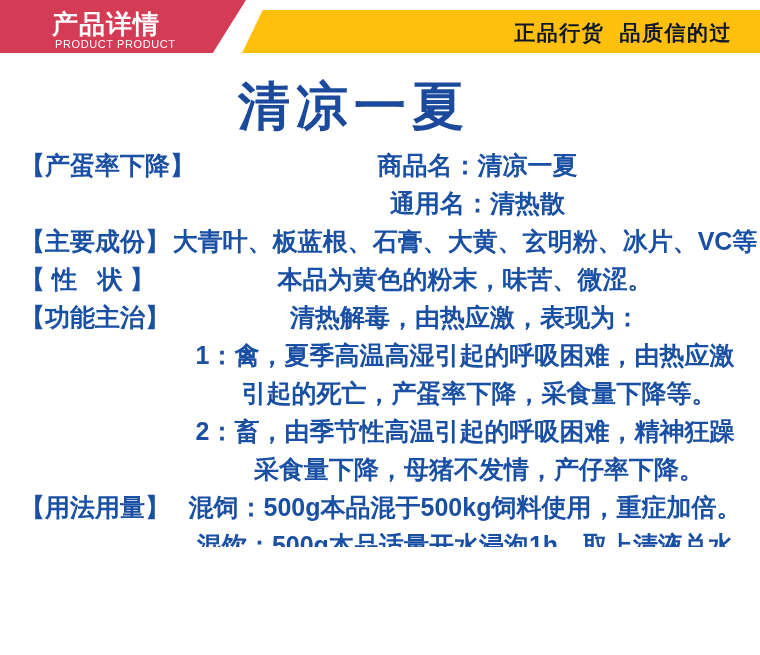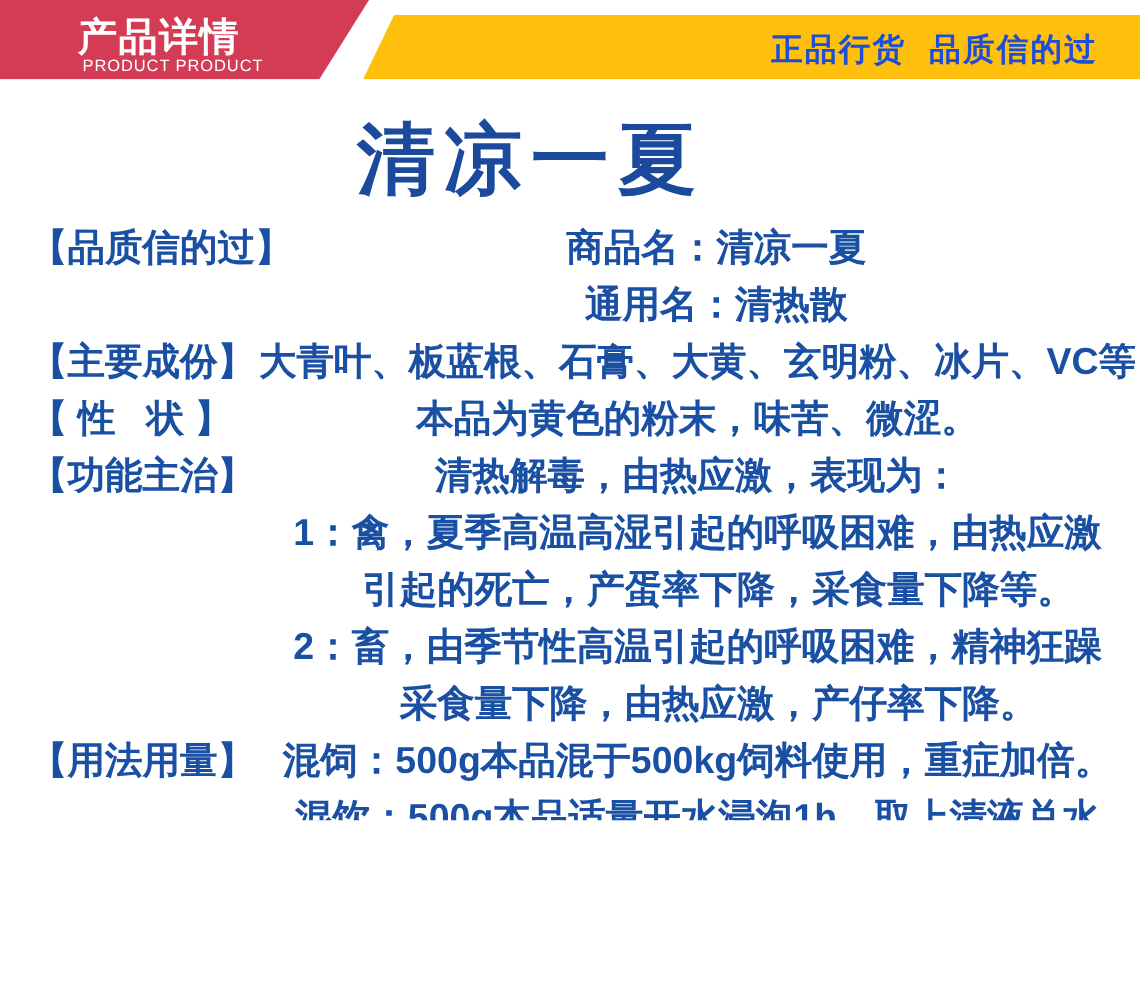"正品行货 品质信的过" .ribbon-yellow .slogan { color: #1d4ed8 -> #0f172a }
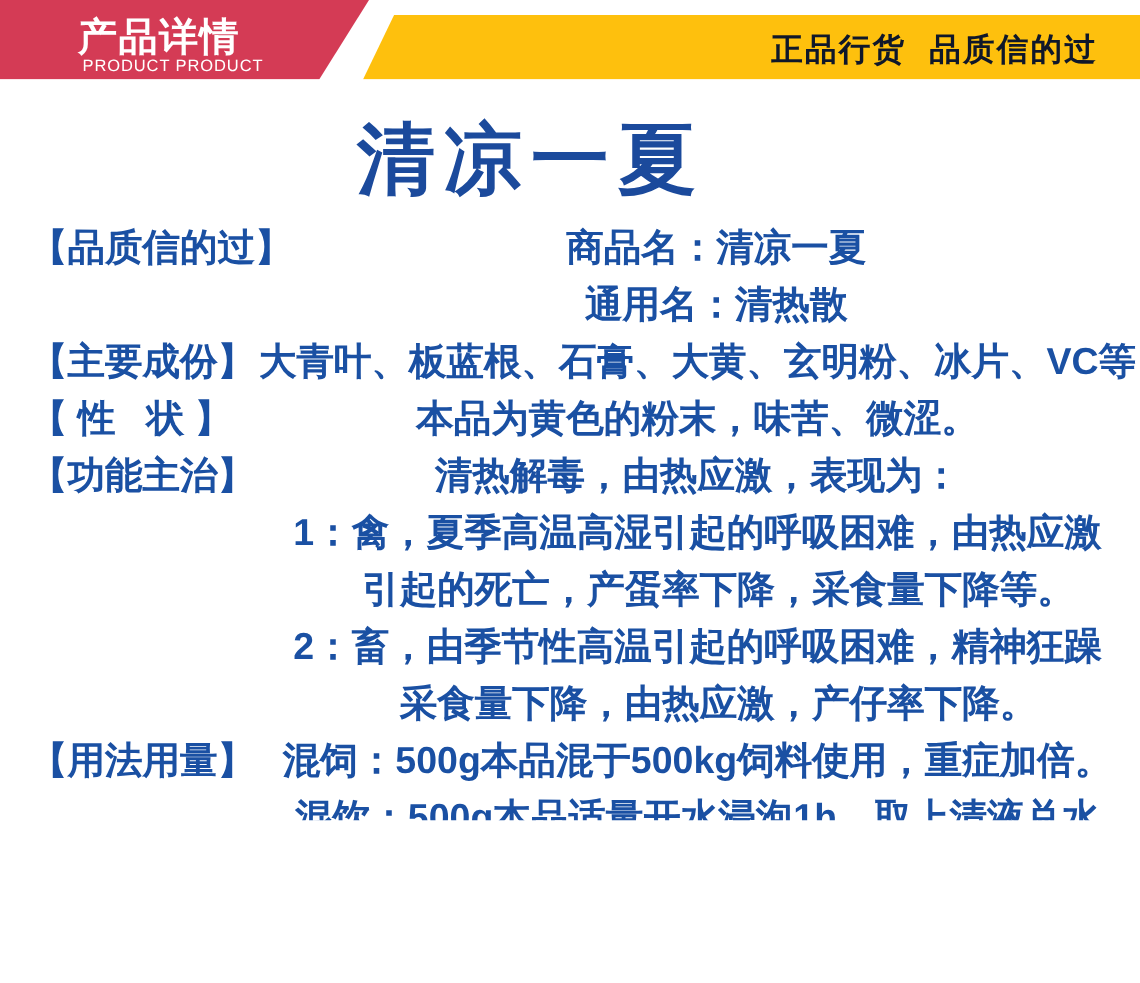"【品质信的过】" div.label { text: 品质信的过 -> 产蛋率下降 }
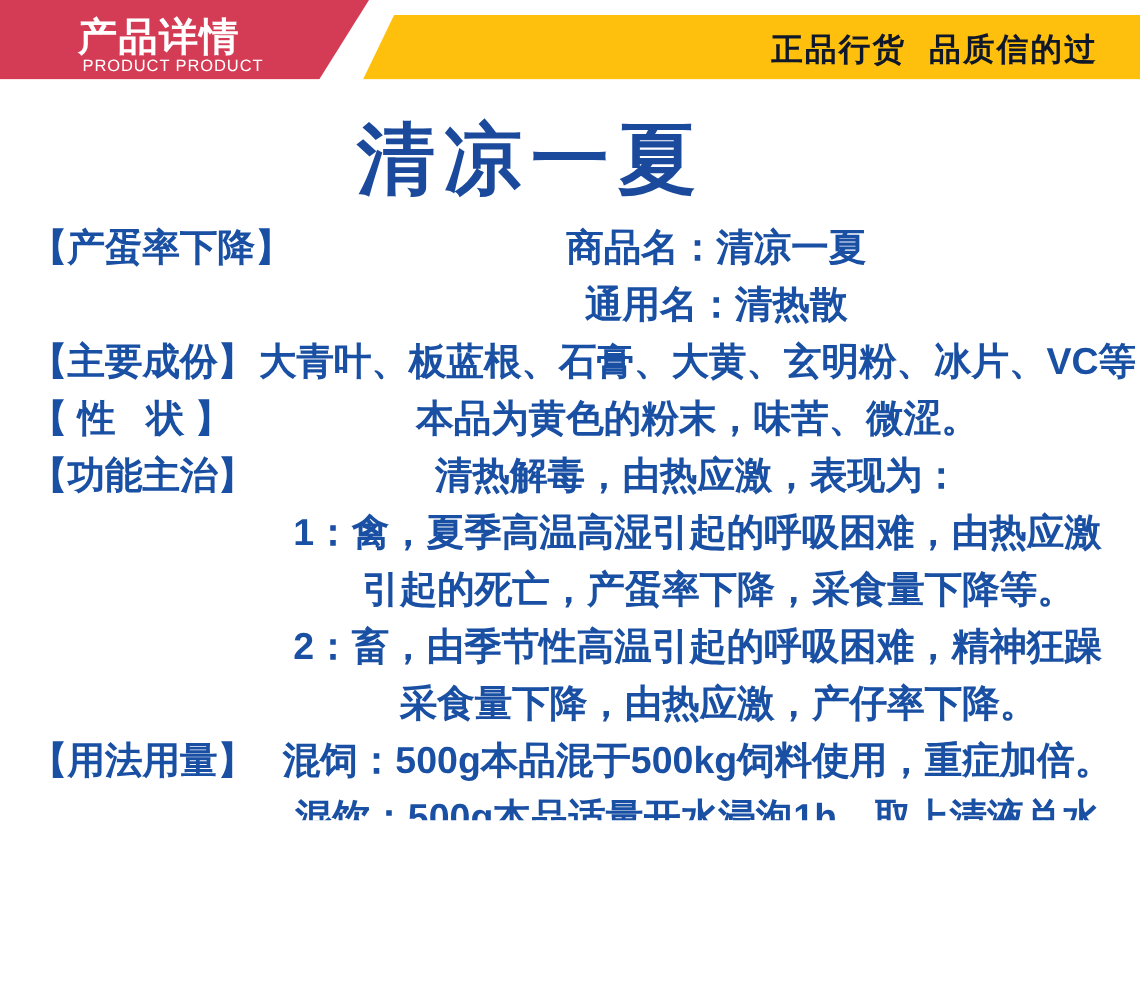"采食量下降，由热应激，产仔率下降。" div.line { text: 由热应激 -> 母猪不发情 }
